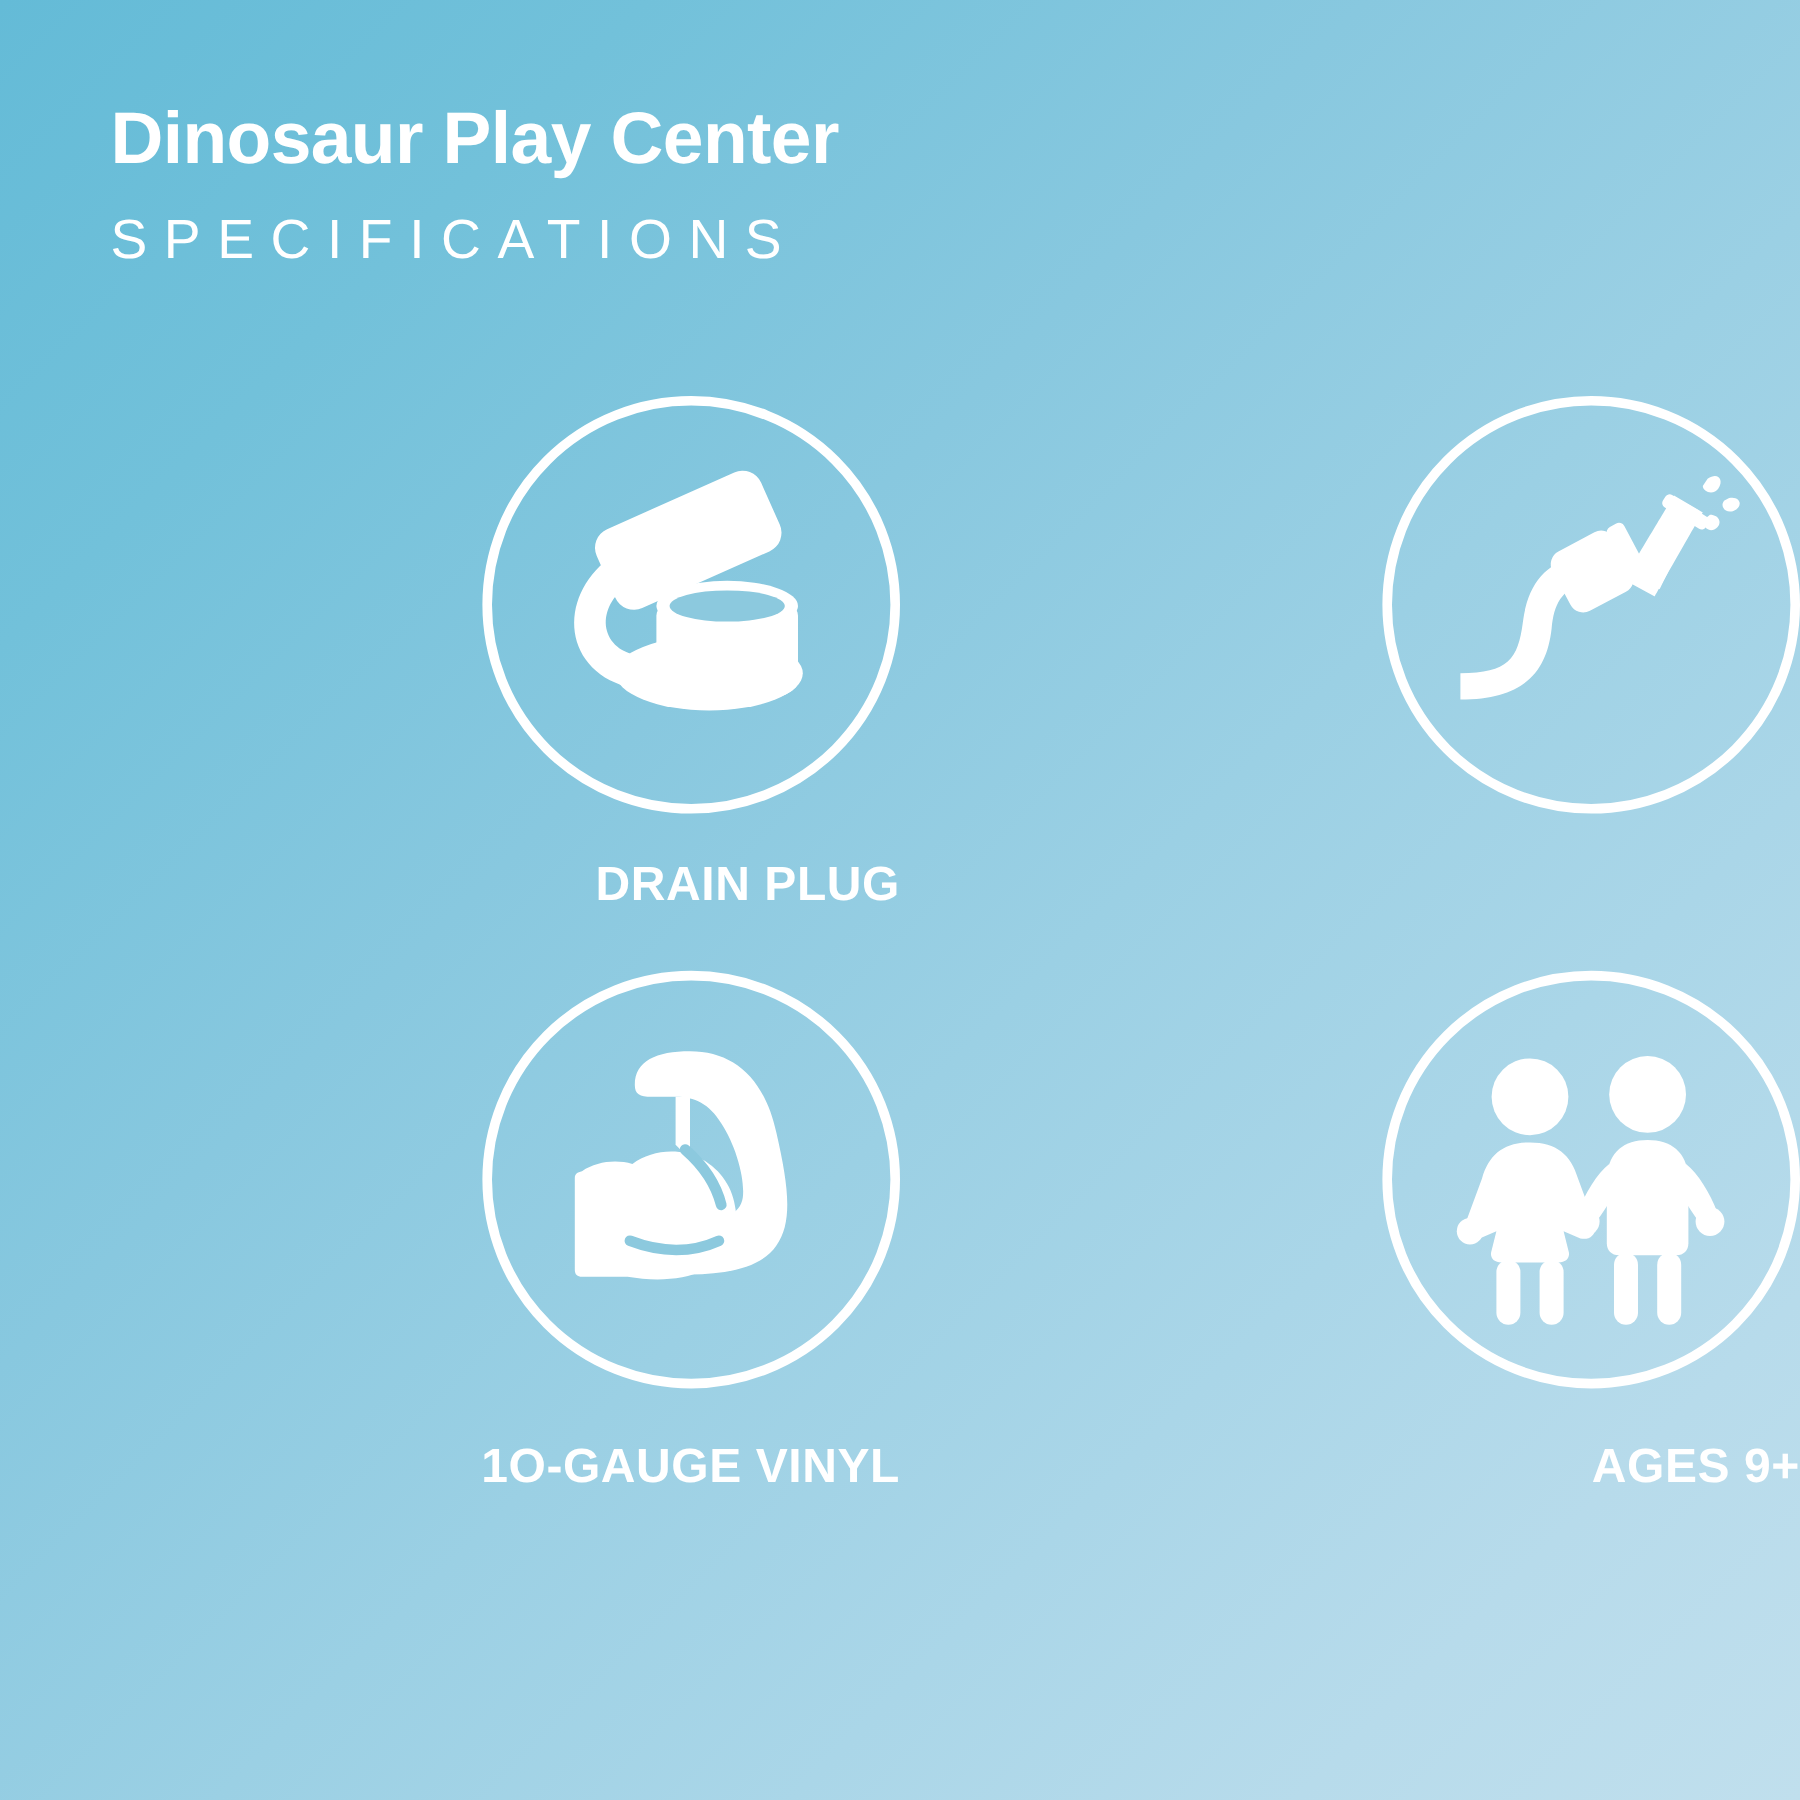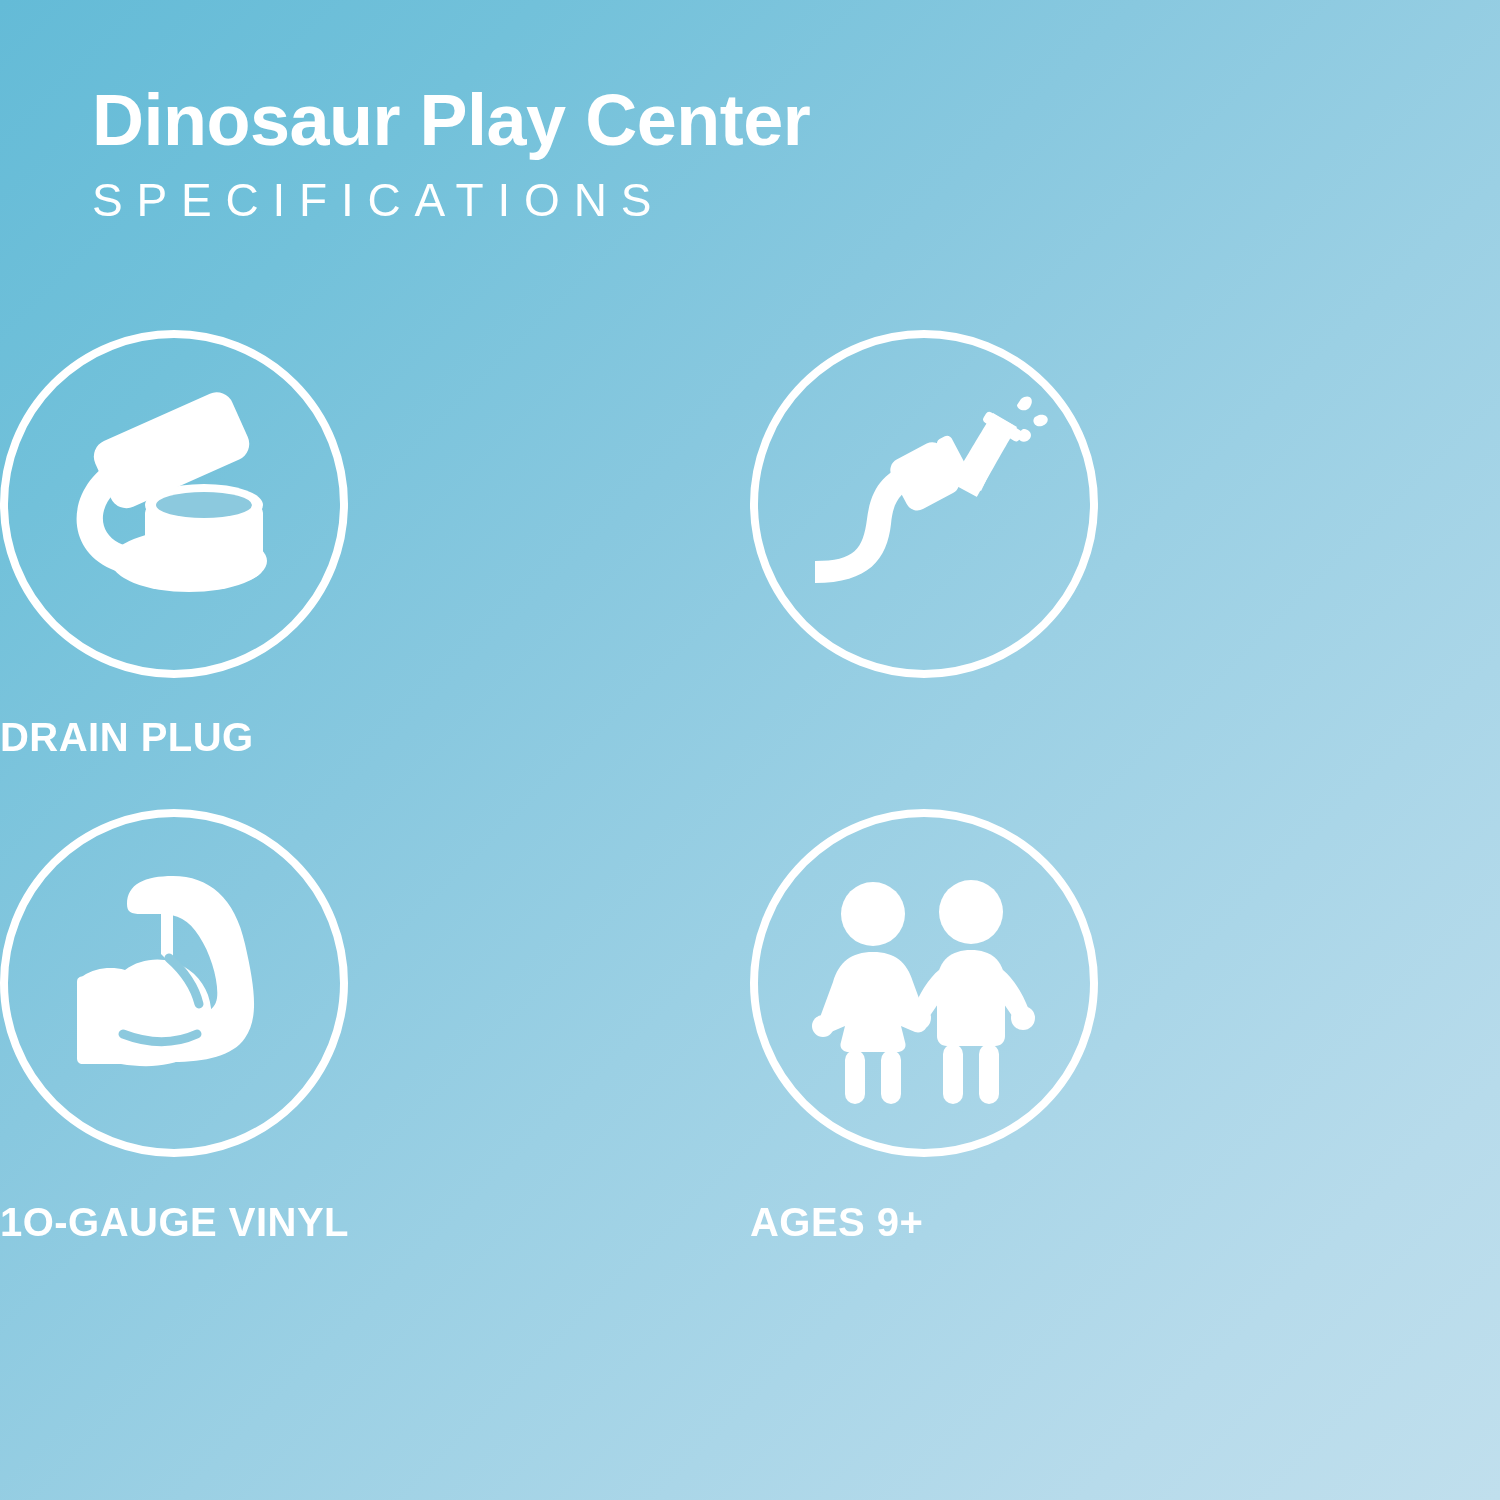"Dinosaur Play Center" #product-title { font-size: 72px -> 61px }
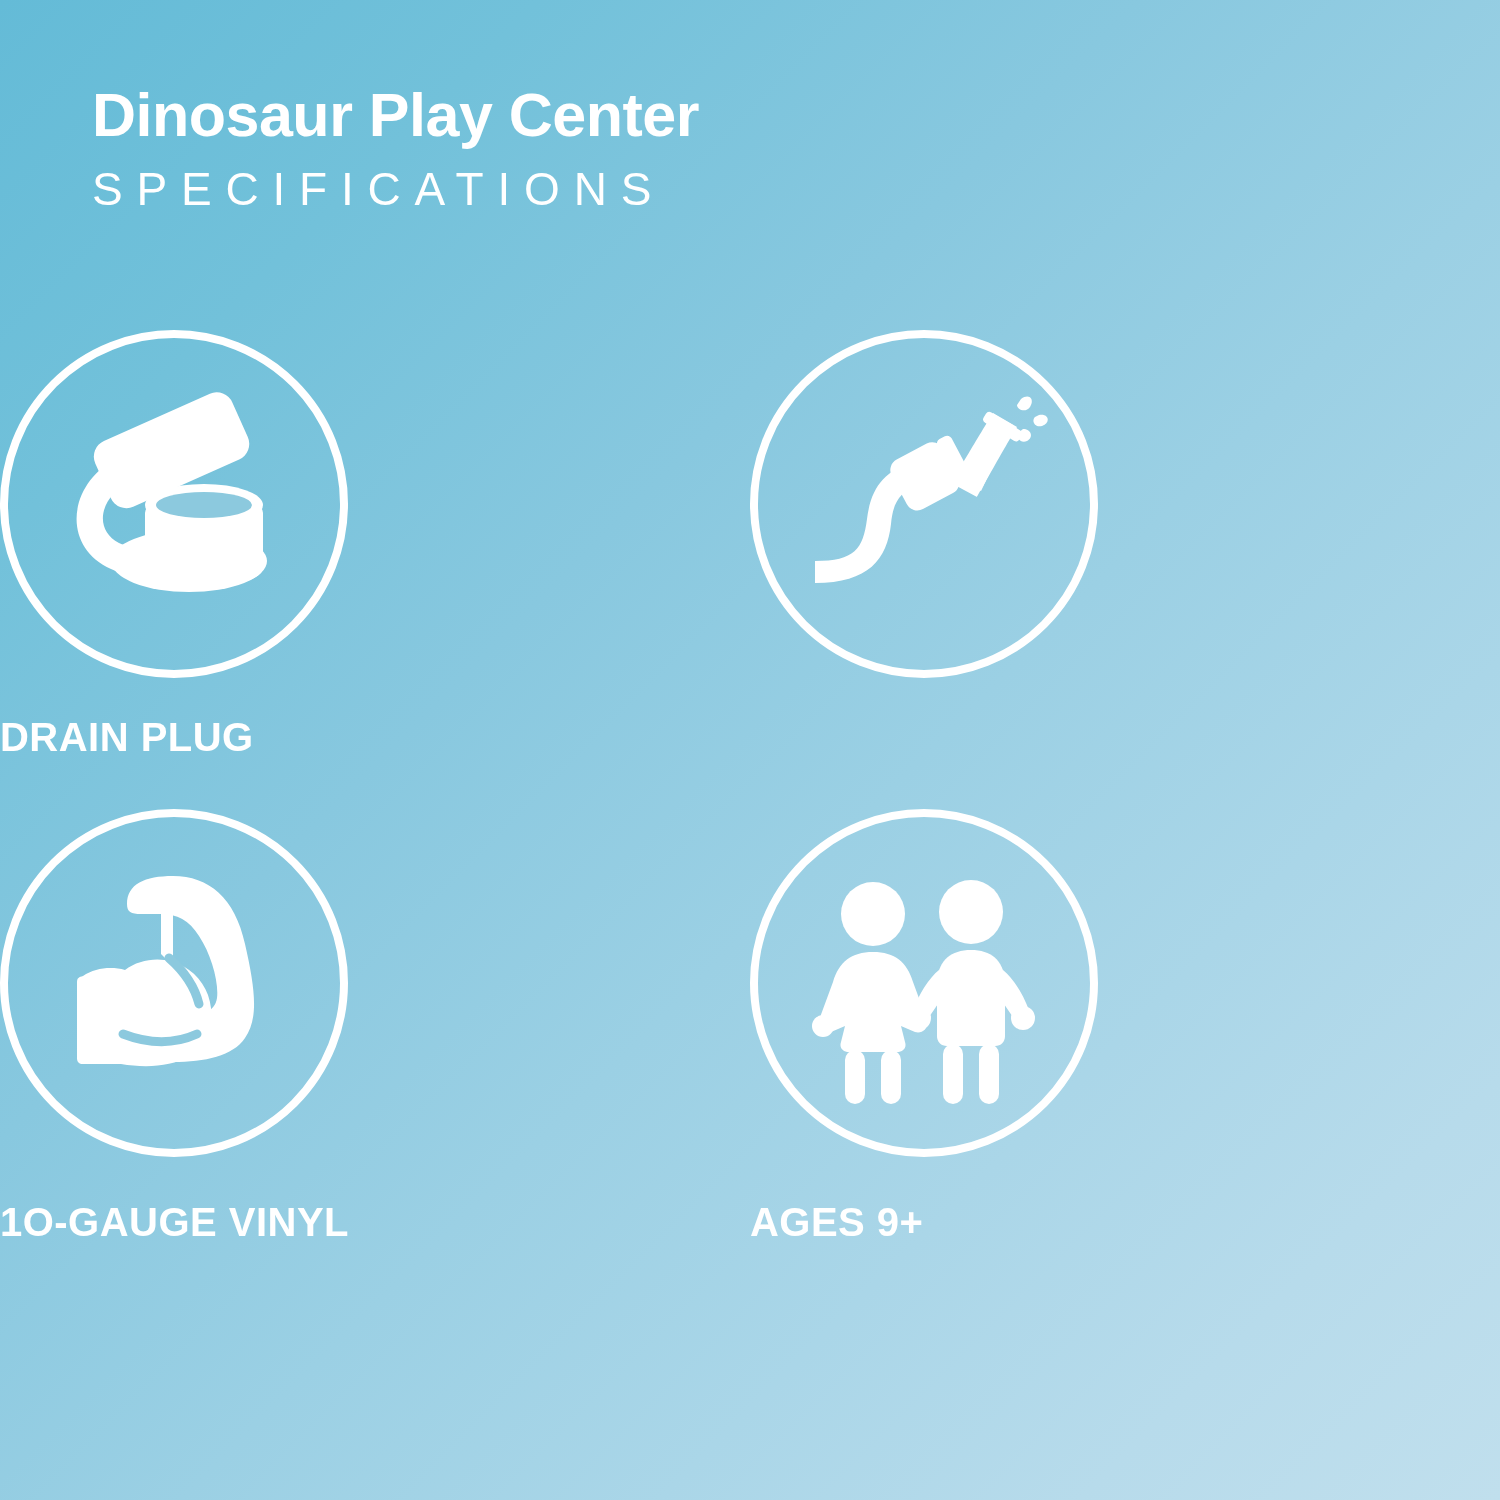"SPECIFICATIONS" #section-subtitle { margin-top: 16px -> 26px }
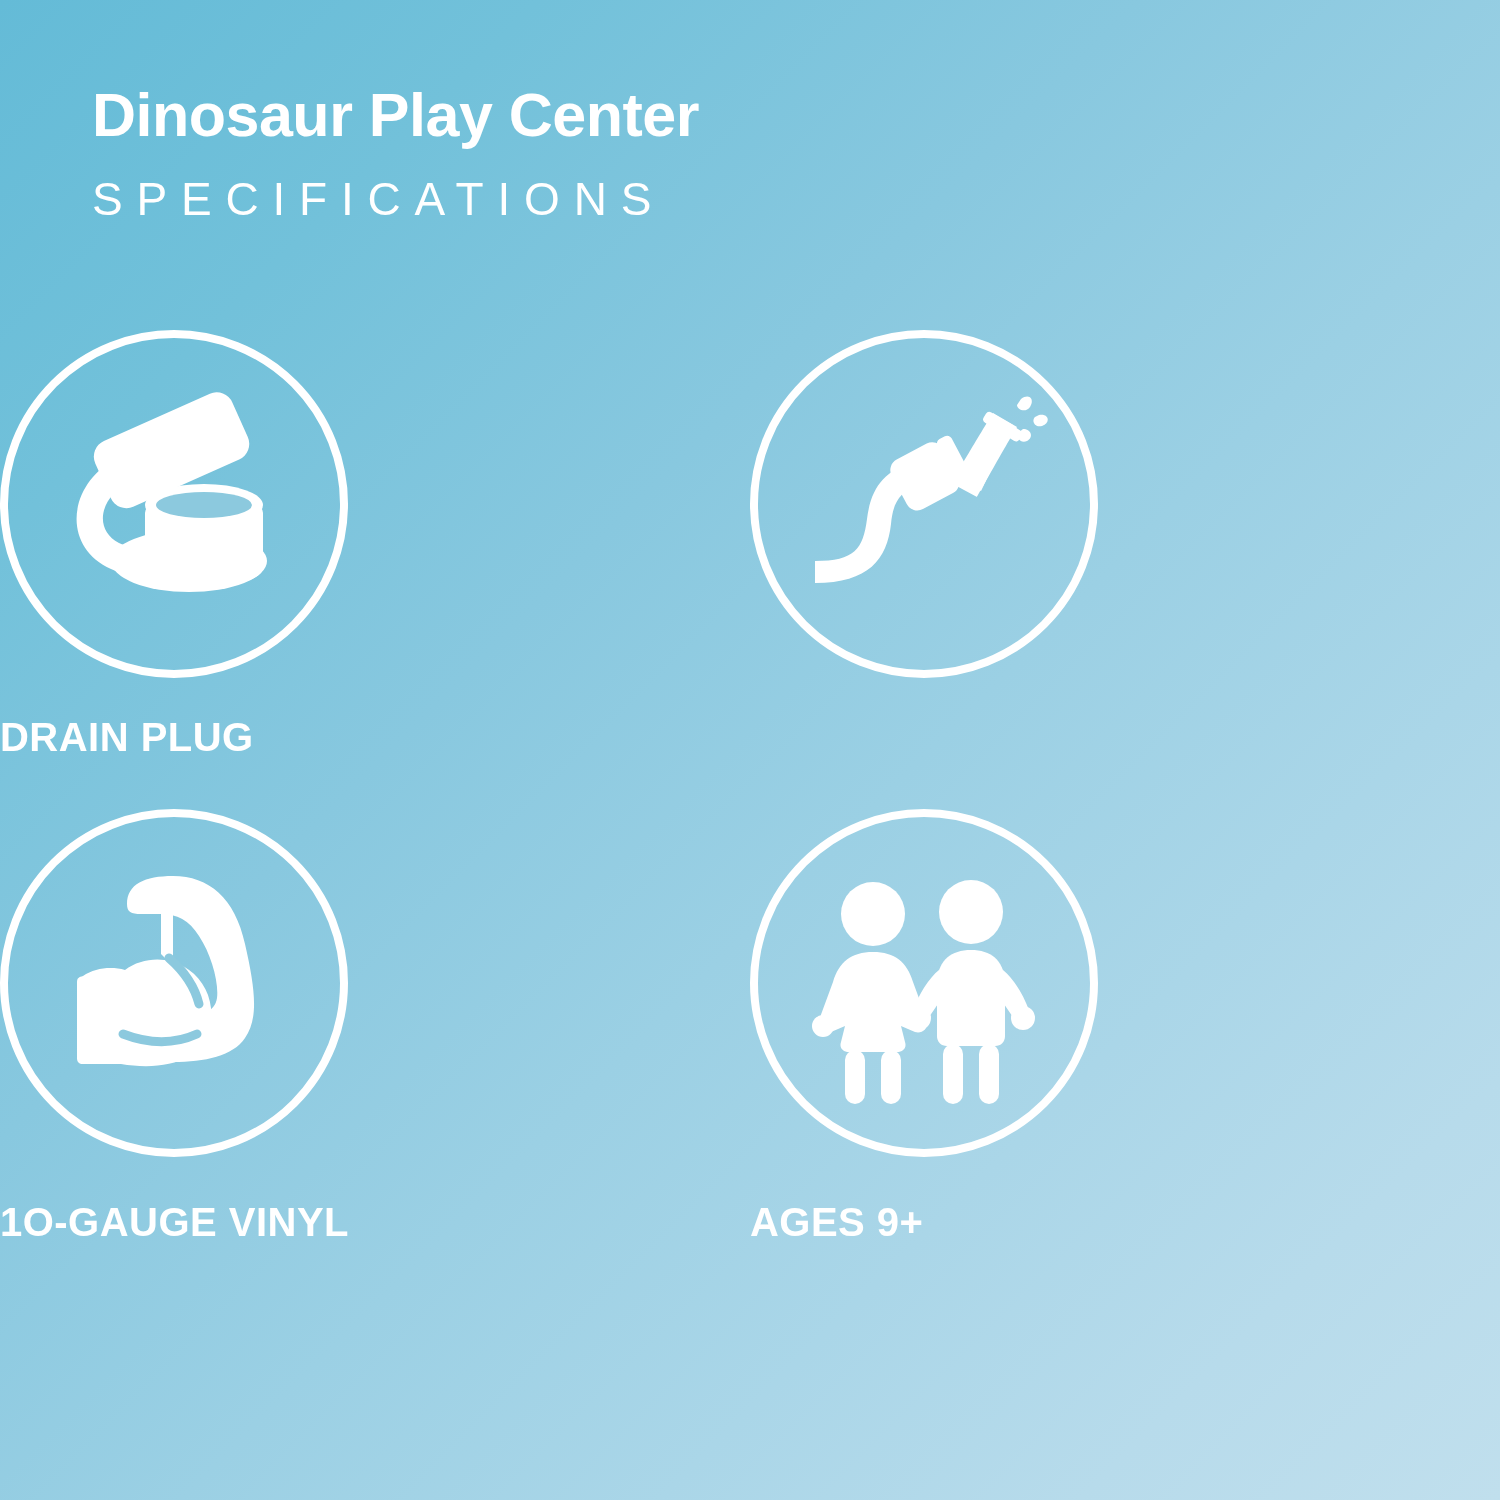"DRAIN PLUG" .spec-cell { align-items: flex-start -> flex-end; padding-left: none -> 24px }
